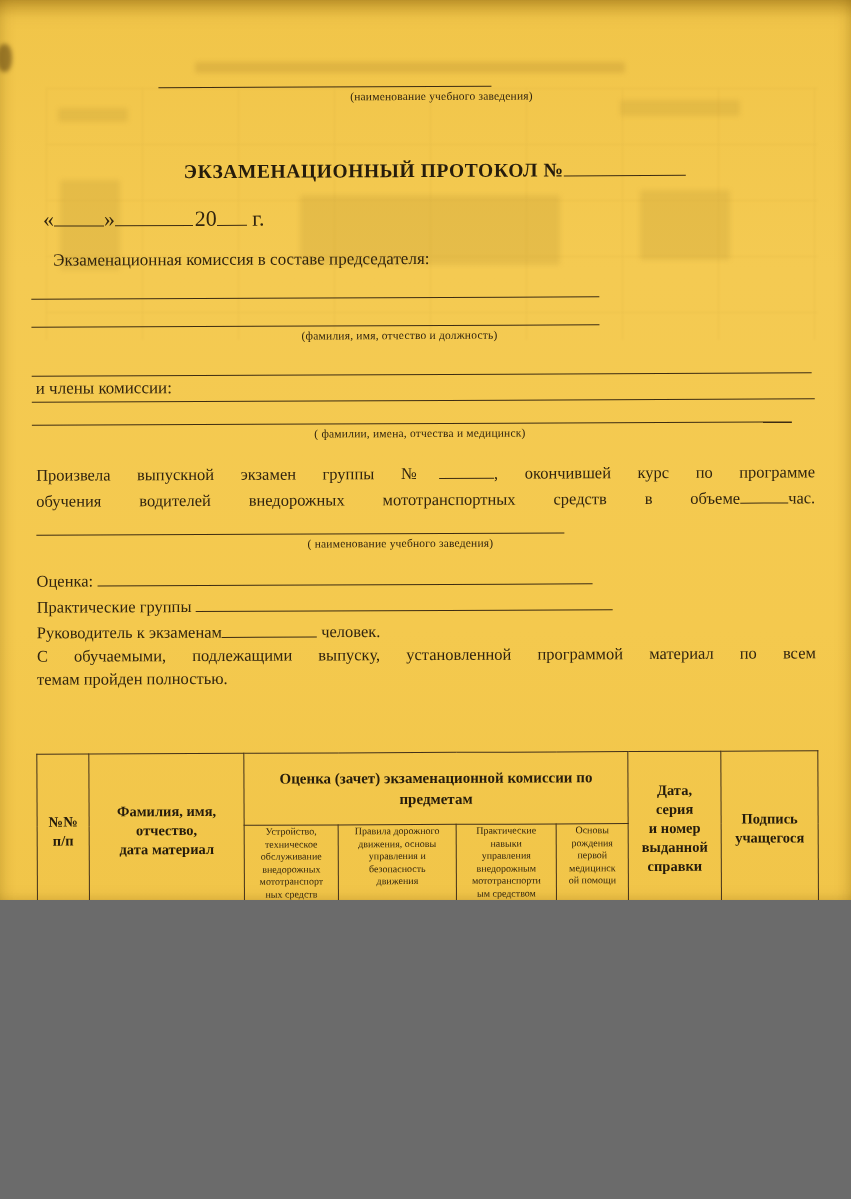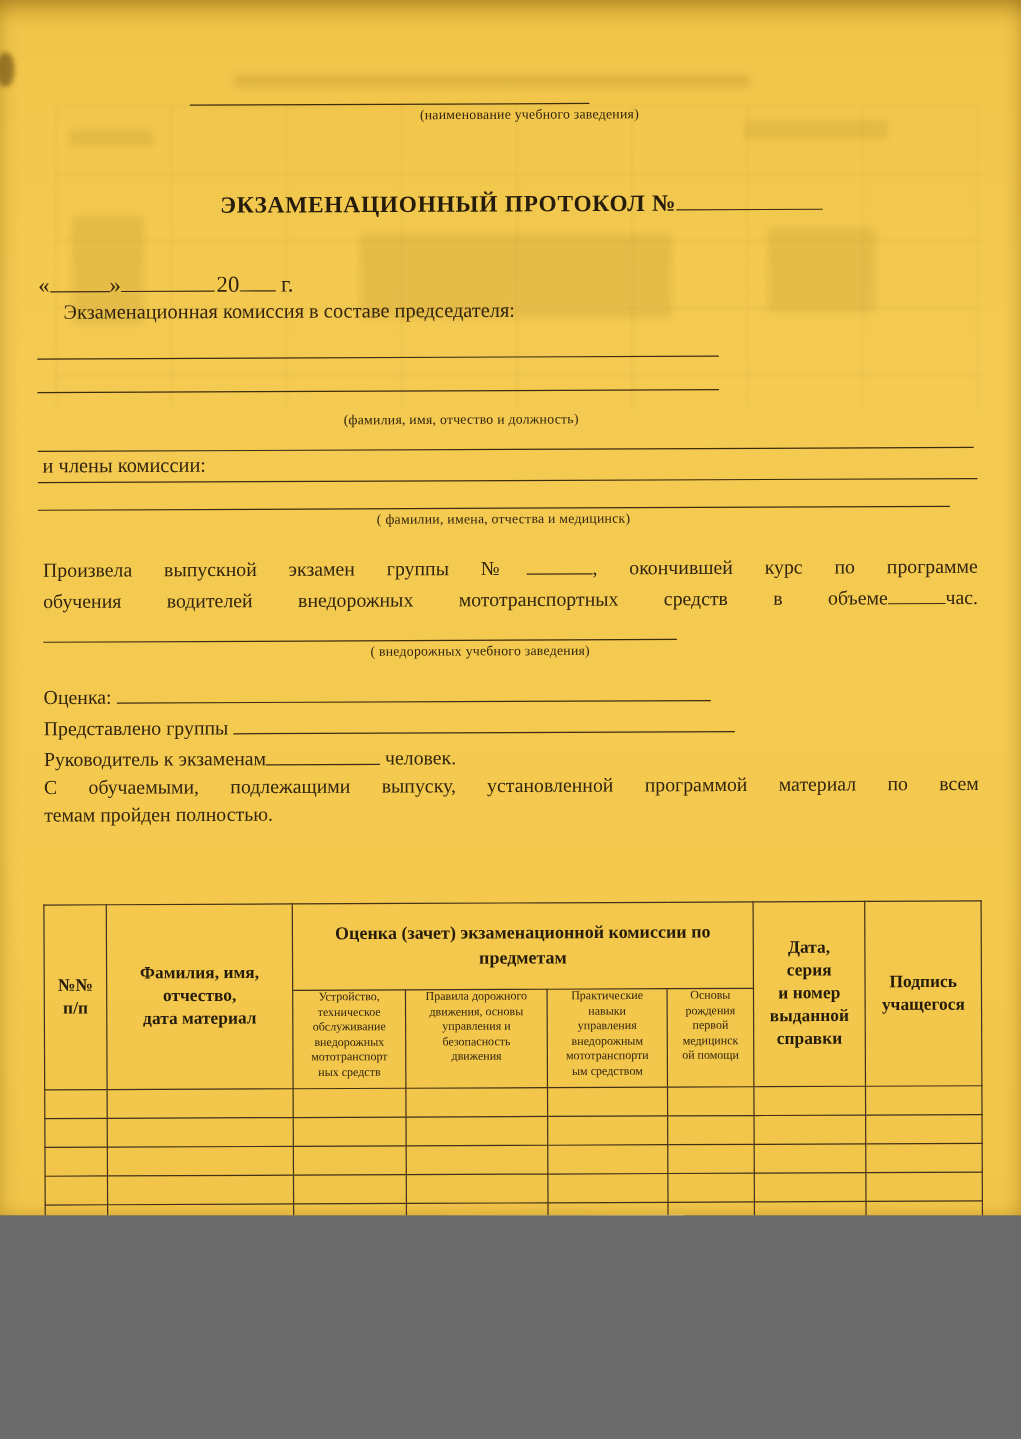"(наименование учебного заведения)" .page { height: 1013px -> 900px }
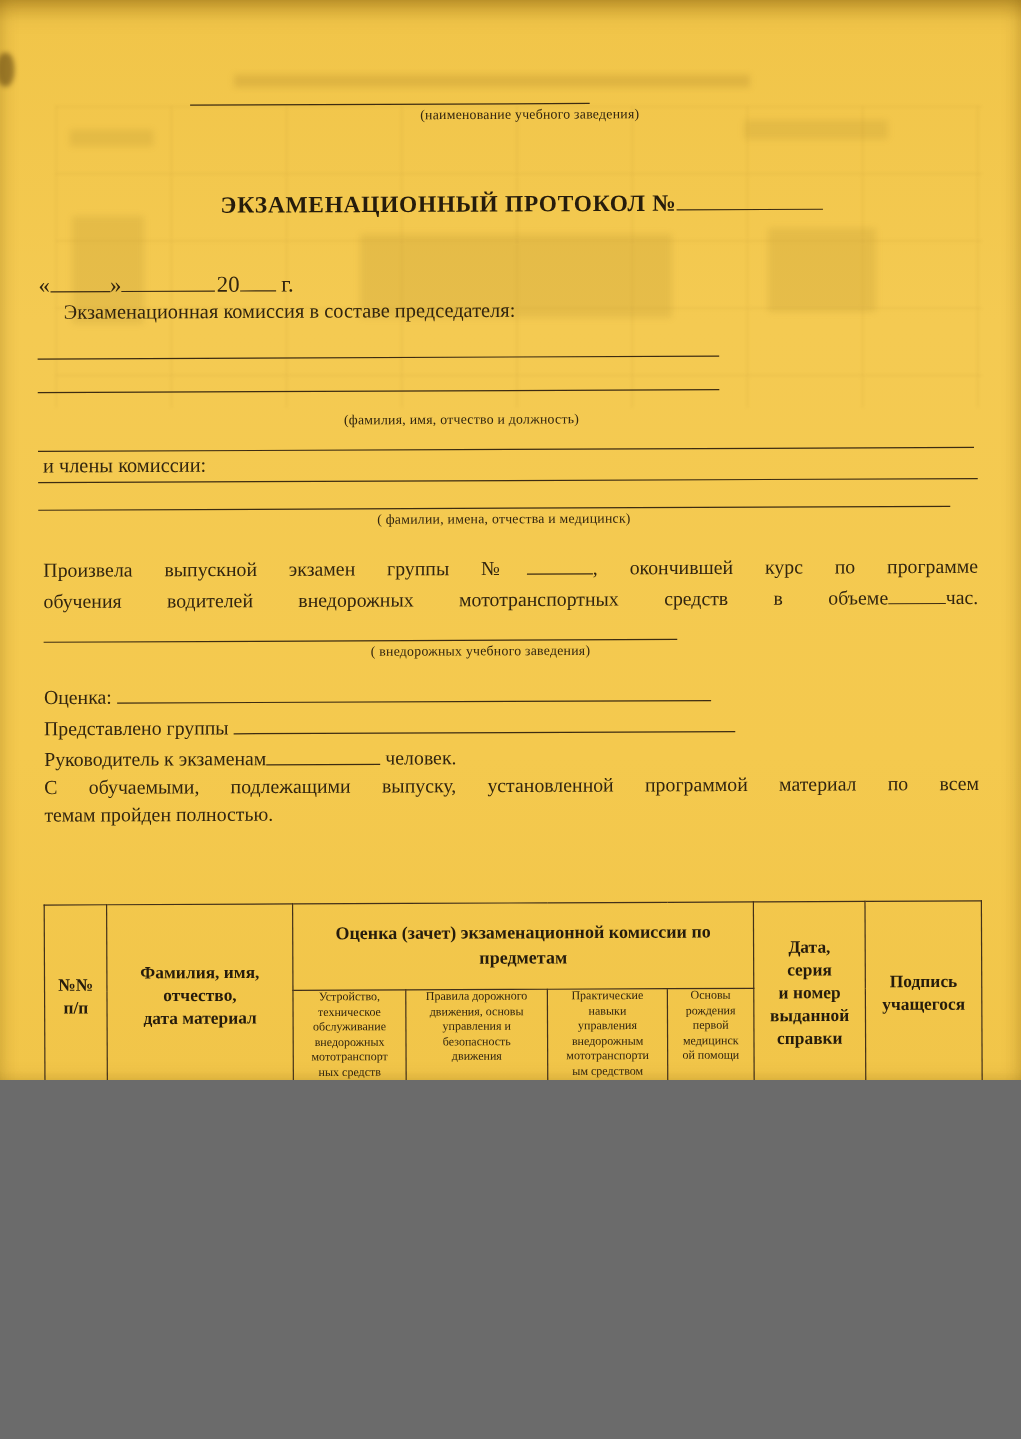"« » 20 г." div.abs { font-size: 19px -> 22px; left: 33px -> 44px; margin-top: 20px -> none }
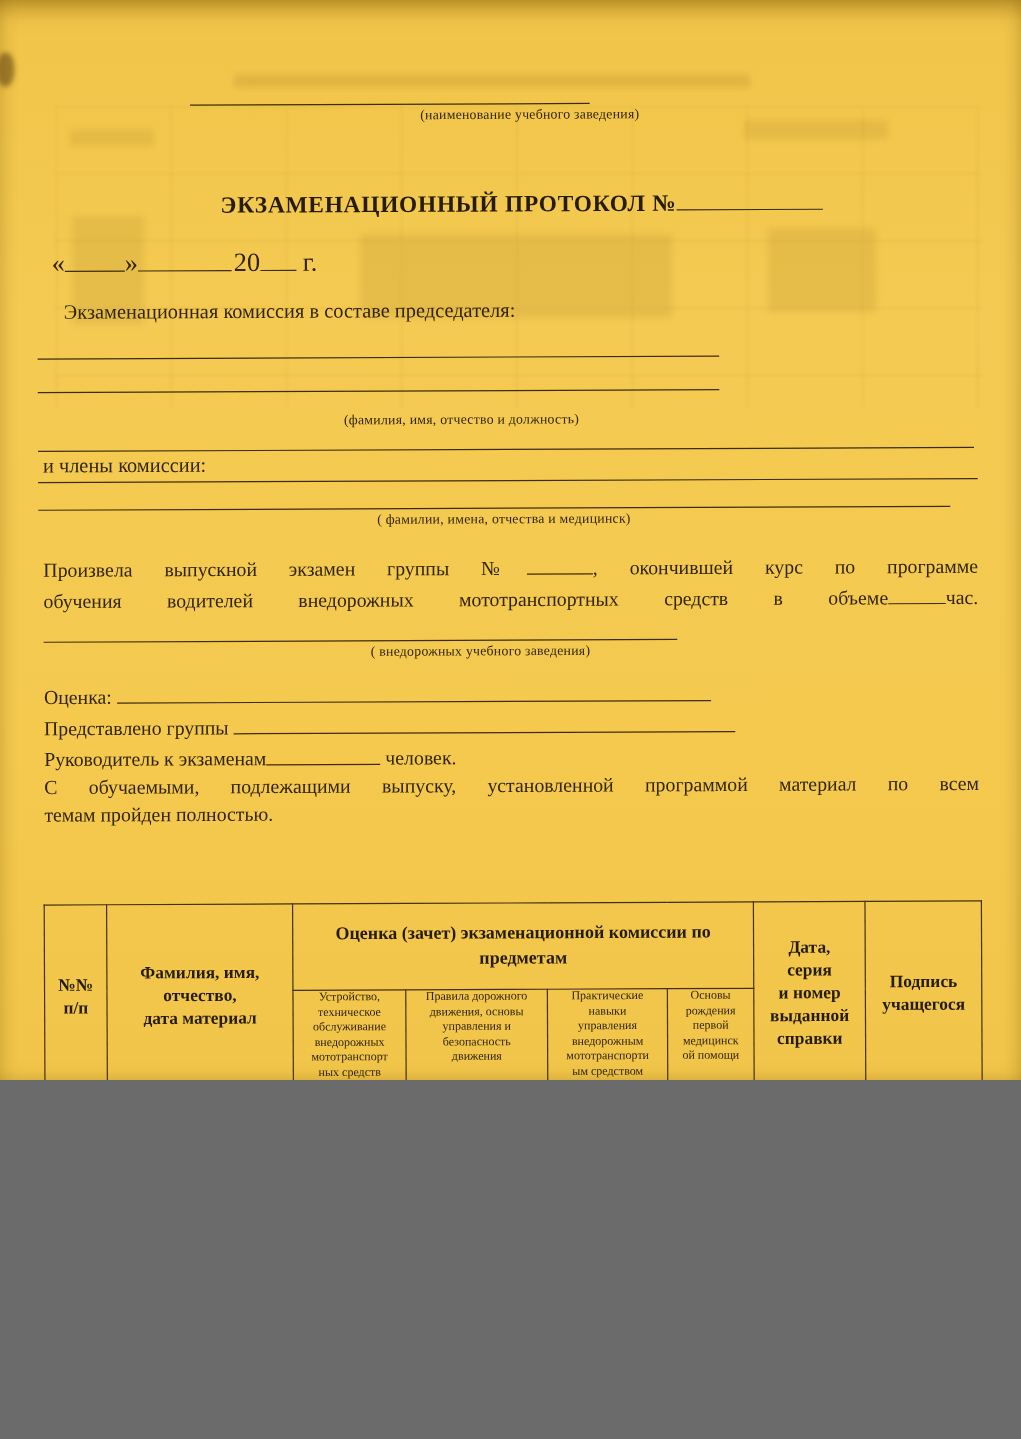"(фамилия, имя, отчество и должность)" div.abs { left: 385px -> 400px; margin-top: 15px -> none }
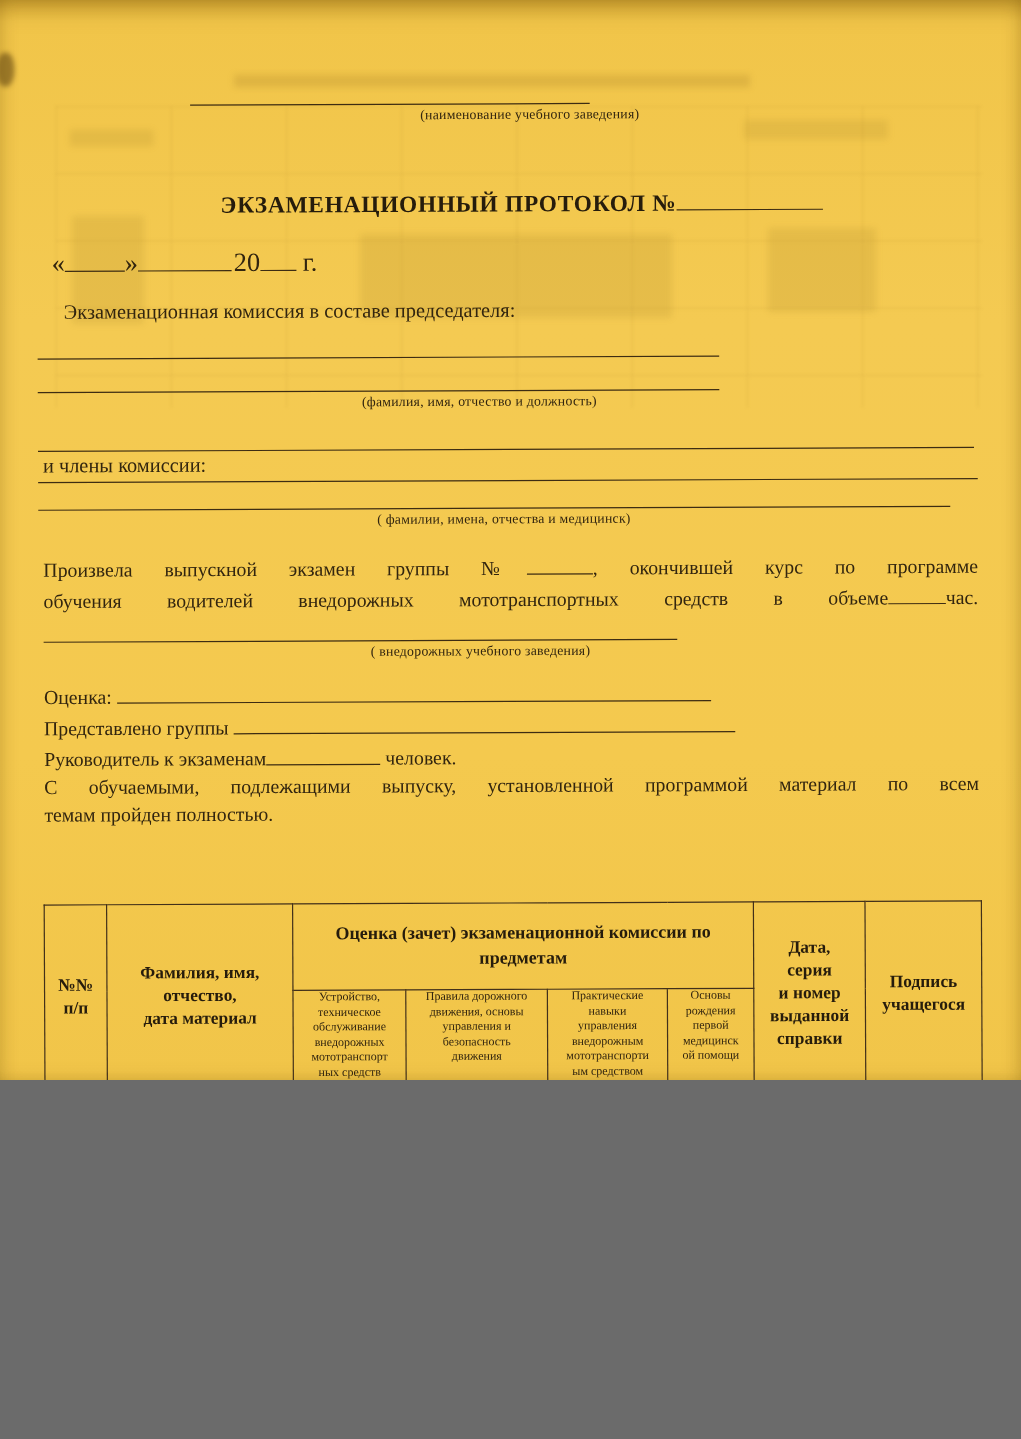"( внедорожных учебного заведения)" div.abs { text: внедорожных -> наименование }
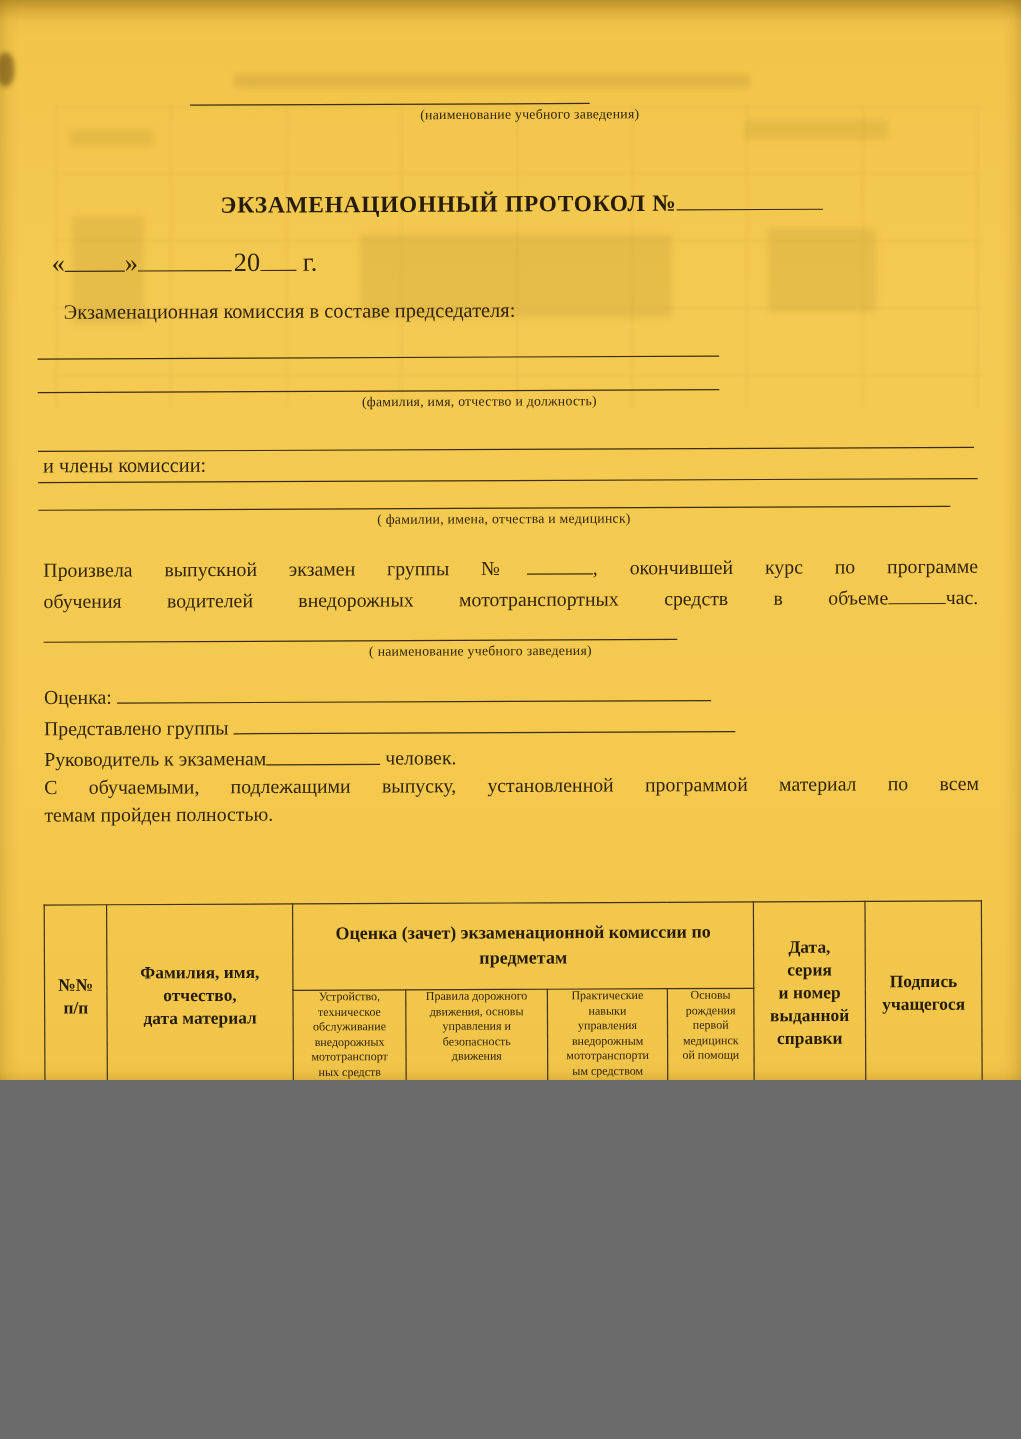"Представлено группы" span { text: Представлено -> Практические }
